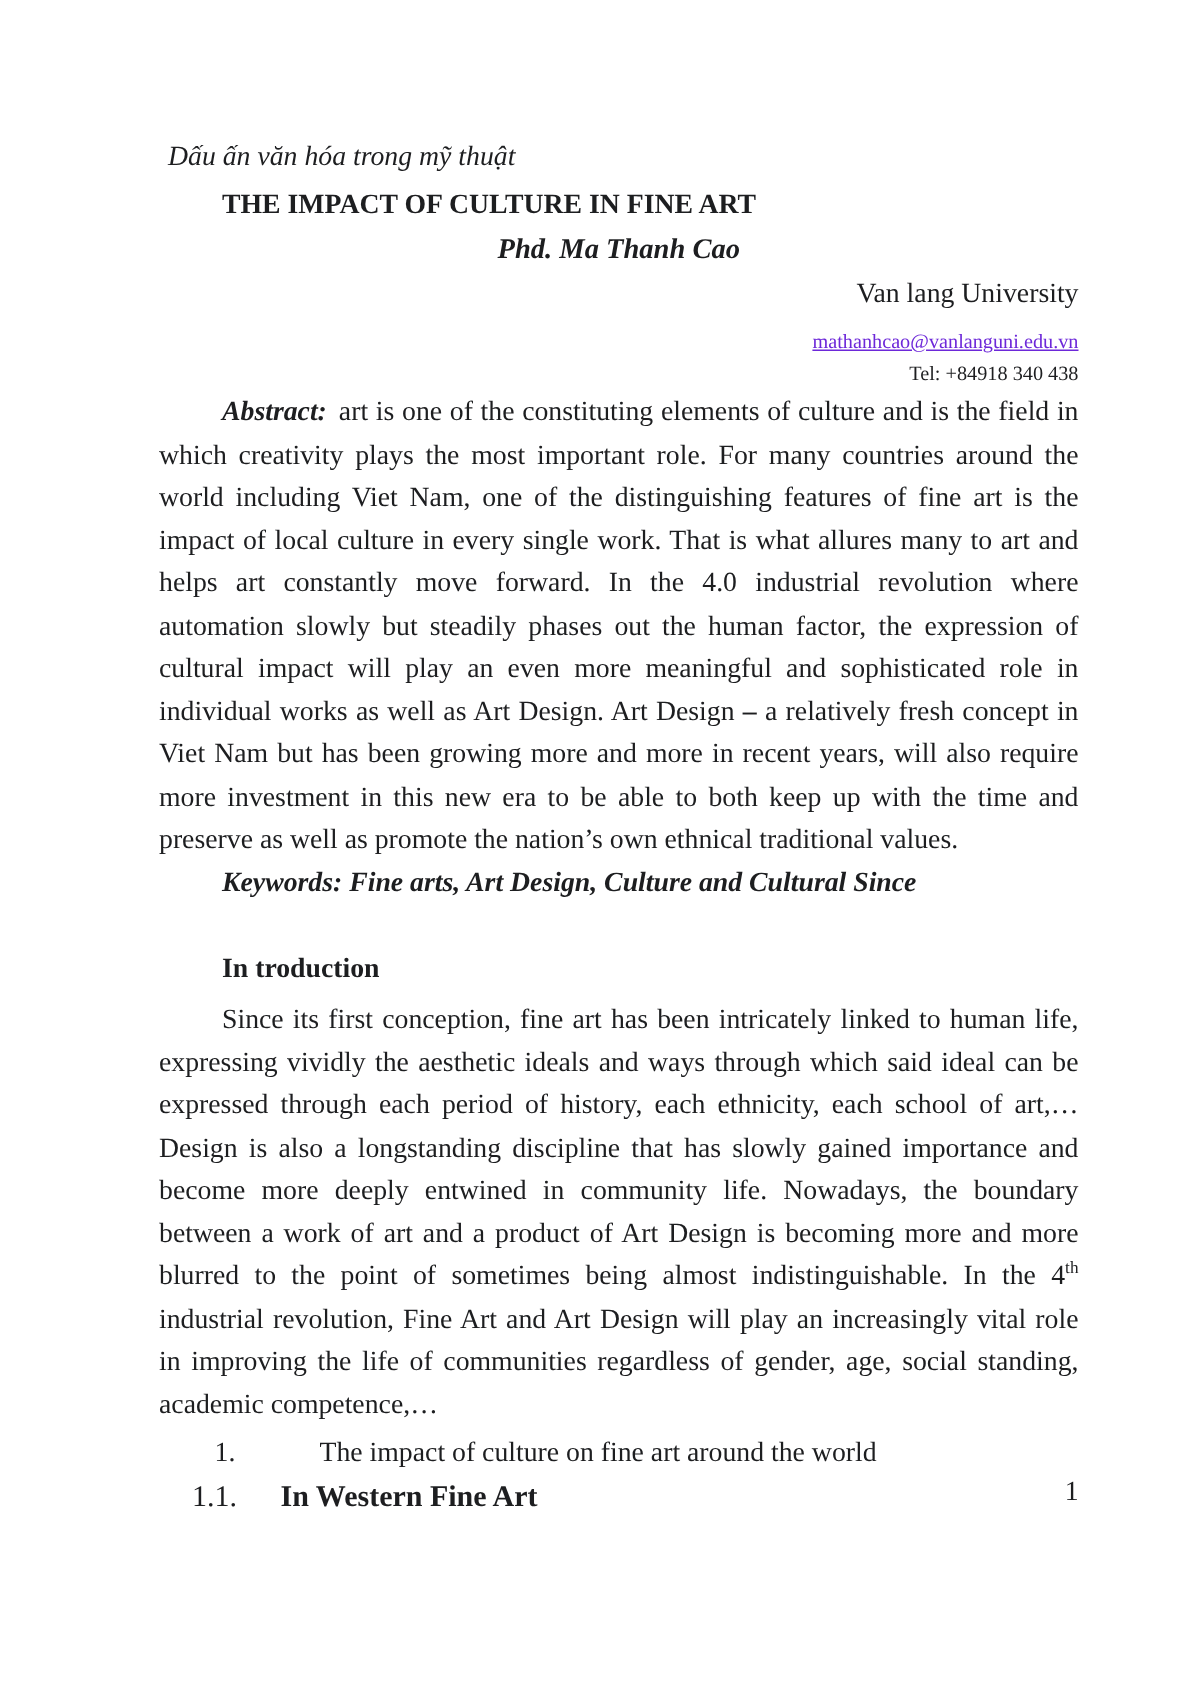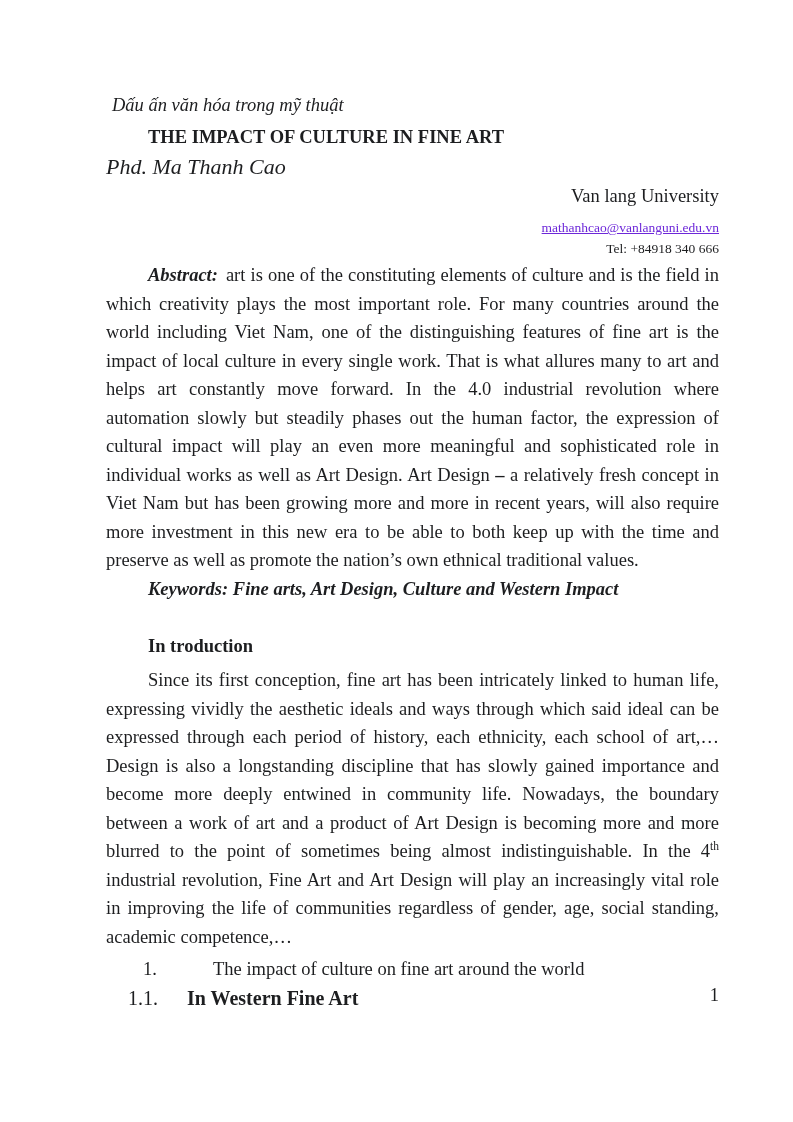"Phd. Ma Thanh Cao" .author { font-size: 22px -> 19px; font-weight: normal -> bold; text-align: left -> center }
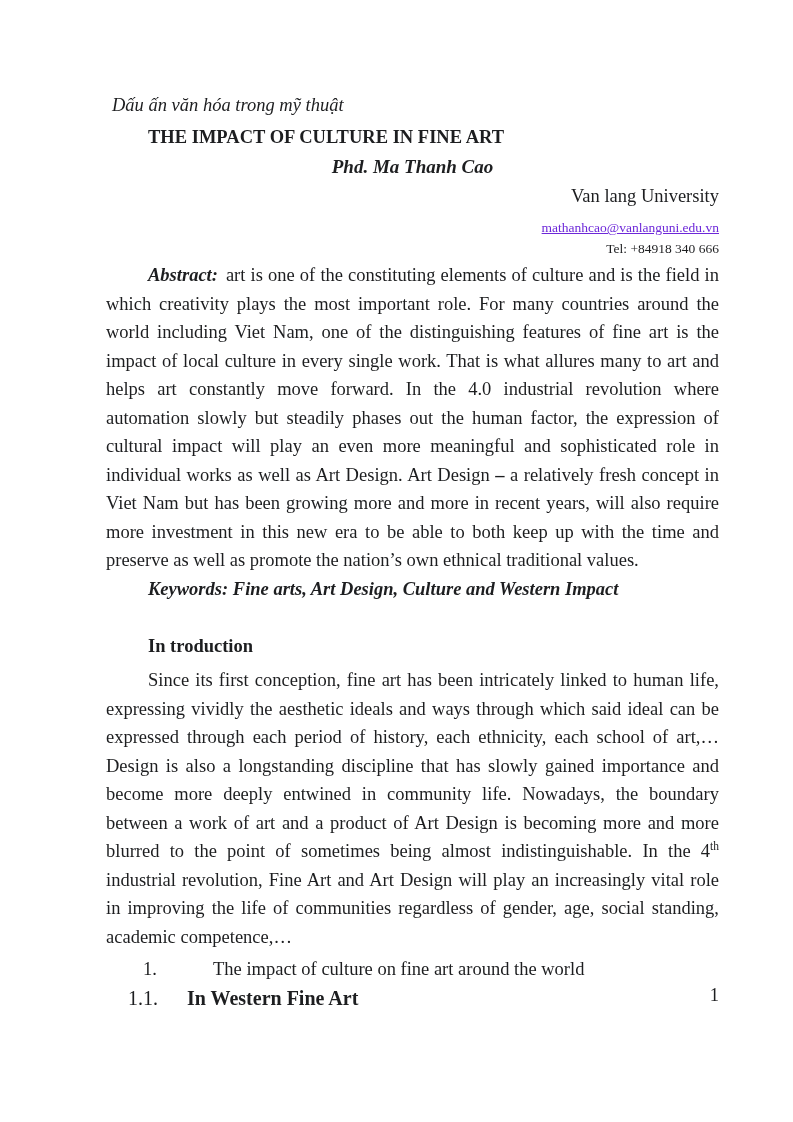"Tel: +84918 340 666" p.tel-line { text: +84918 340 666 -> +84918 340 438 }
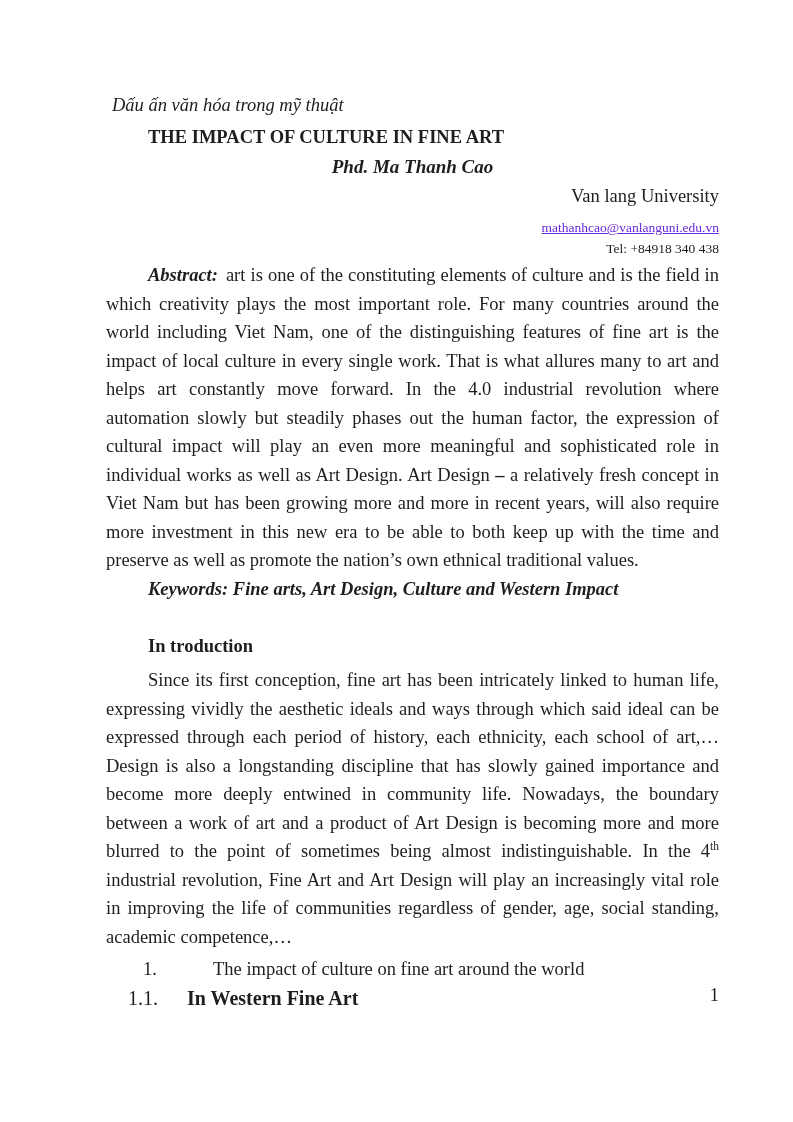"Keywords: Fine arts, Art Design," p.keywords { text: Western Impact -> Cultural Since }
